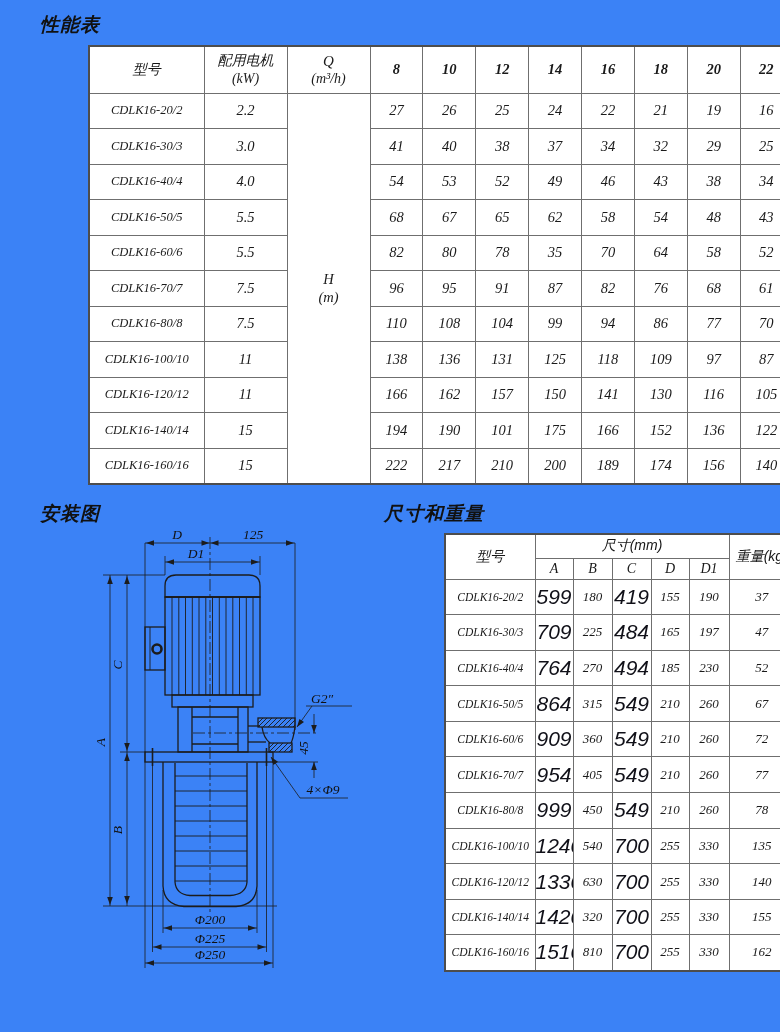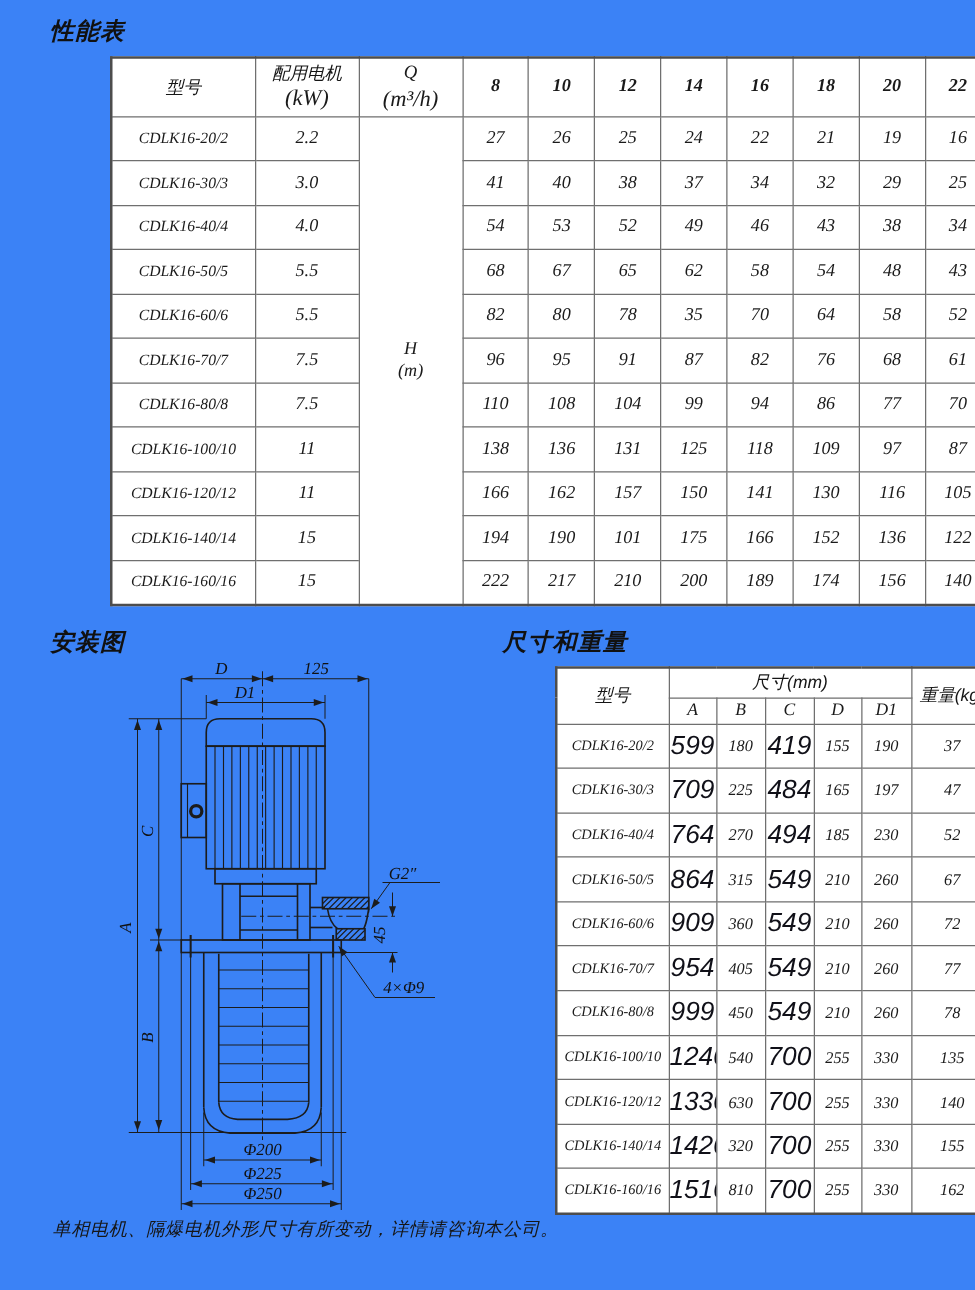"(kW)" .unit { font-size: 18px -> 14px }
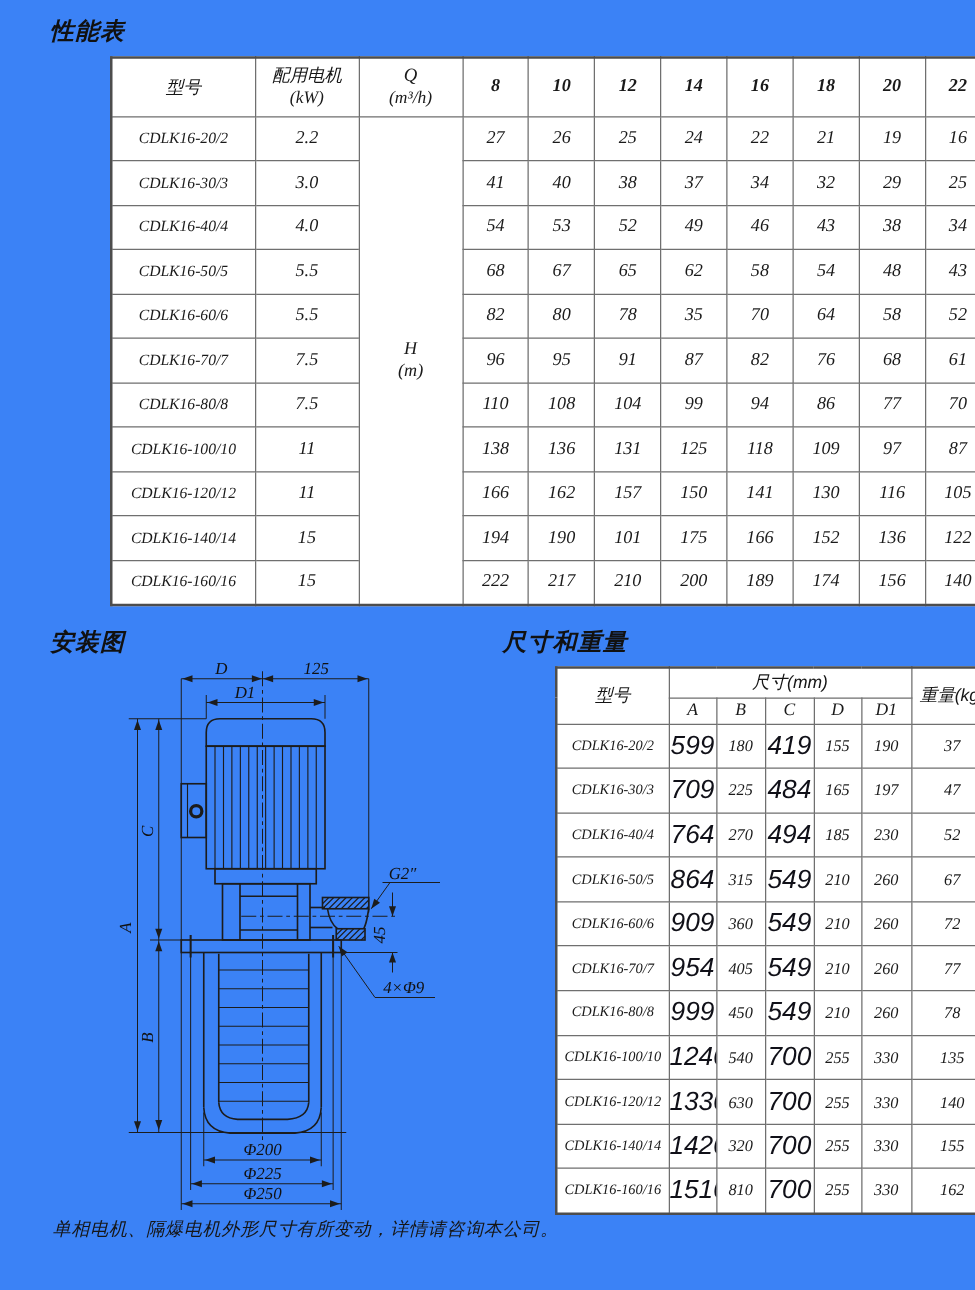"尺寸和重量" #dim-title { left: 402px -> 384px }
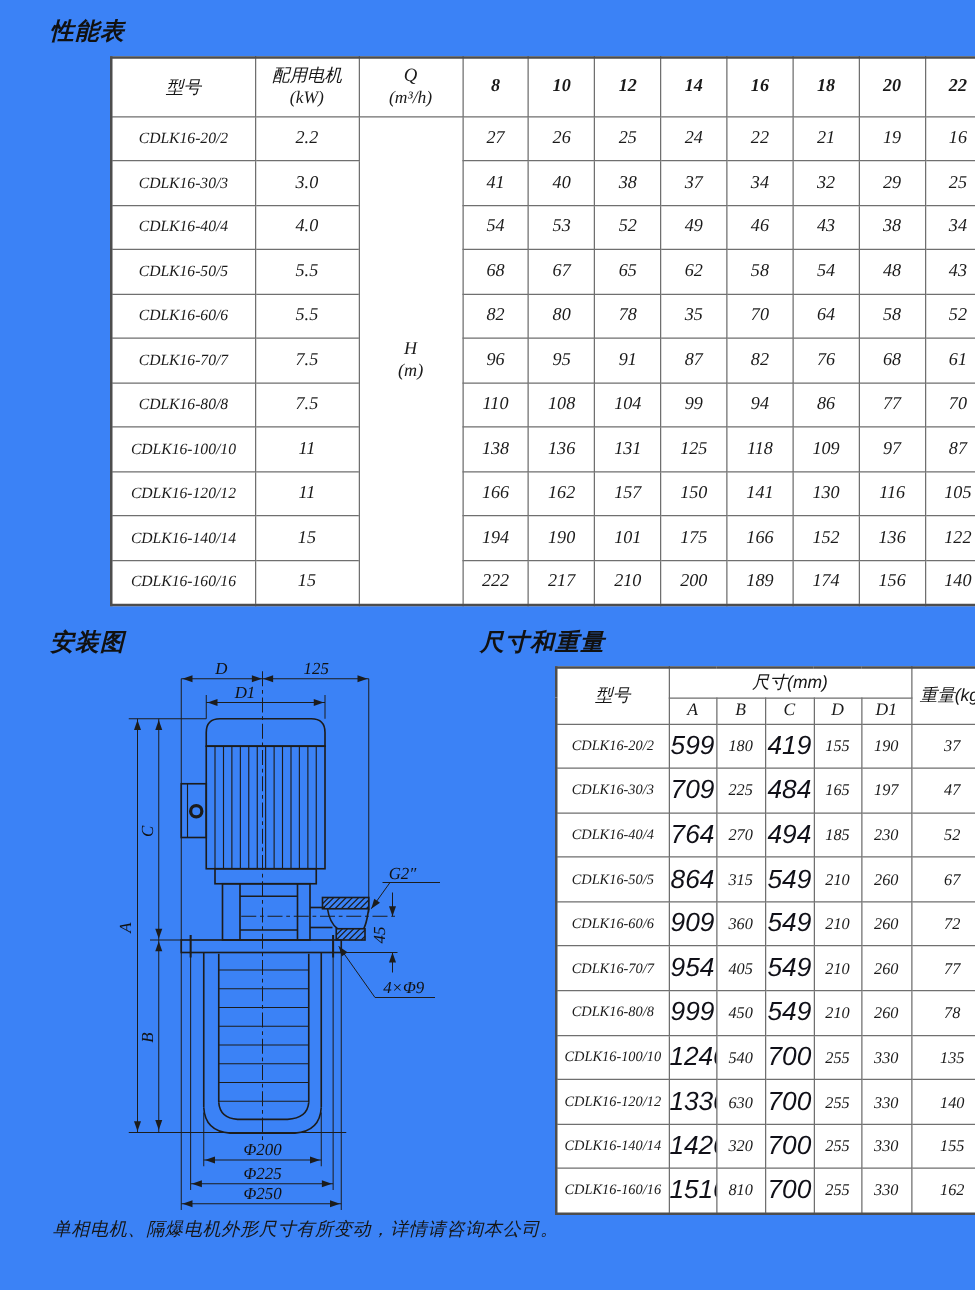"单相电机、隔爆电机外形尺寸有所变动，详情请咨询本公司。" div { html: <div>单相电机、隔爆电机外形尺寸有所变动，详情请咨询本公司。</div> -> none }
